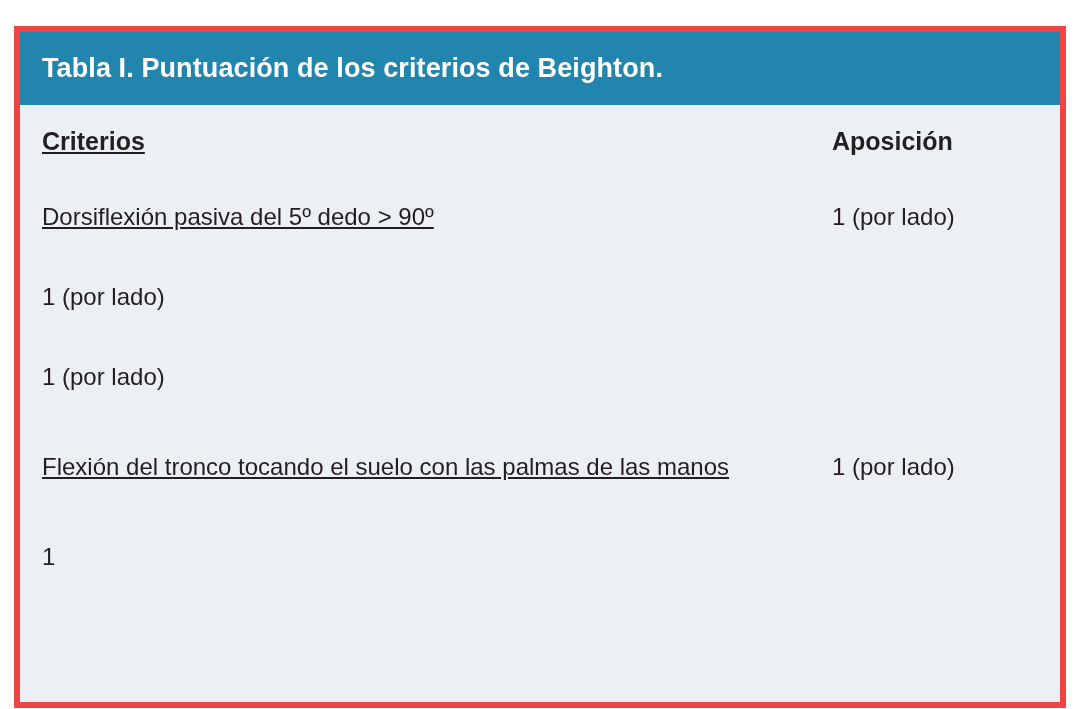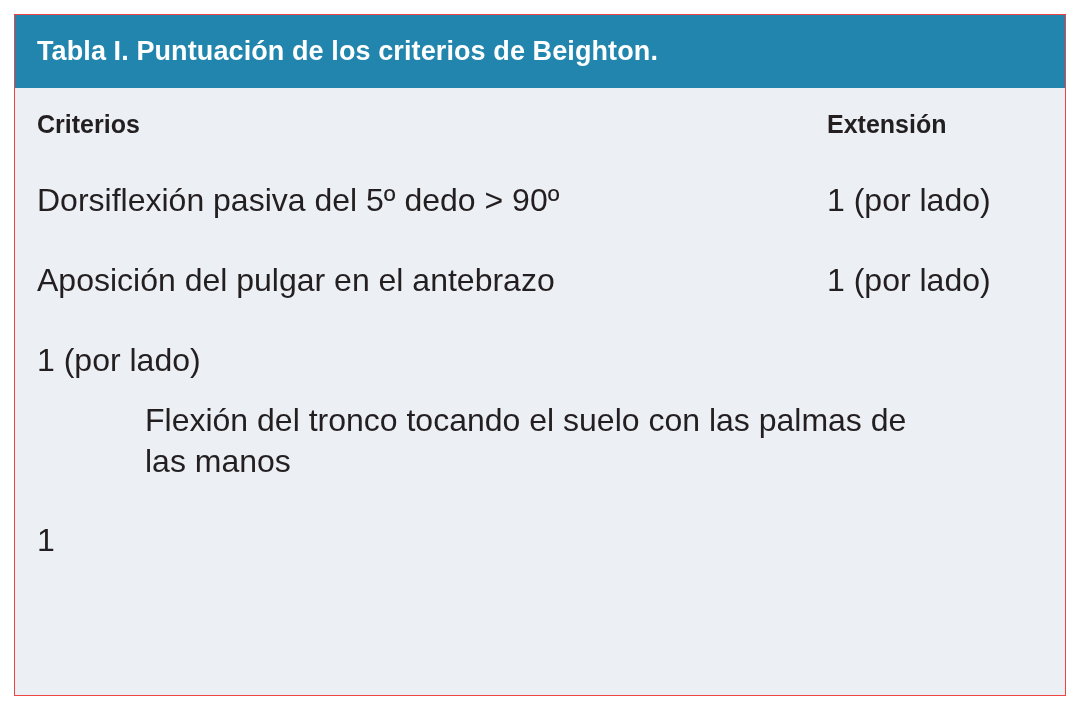"Tabla I. Puntuación de los" .table-wrap { border: 1px solid #ef4444 -> 6px solid #ef4444; top: 14px -> 26px }
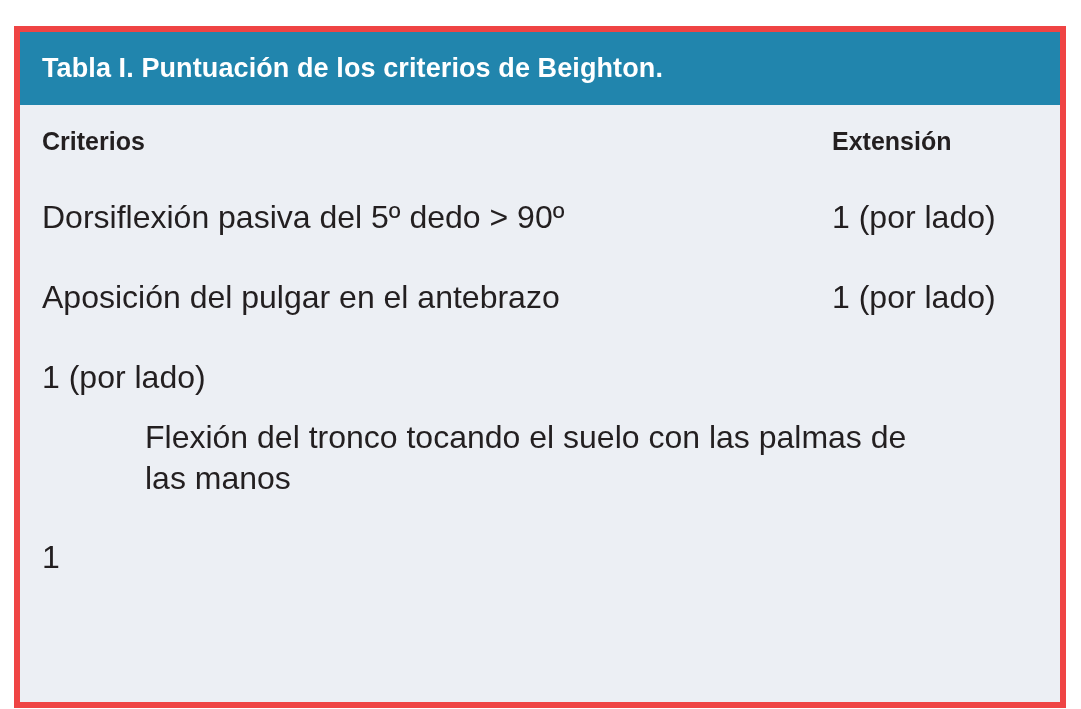"Criterios" .col-criteria { text-decoration: none -> underline }
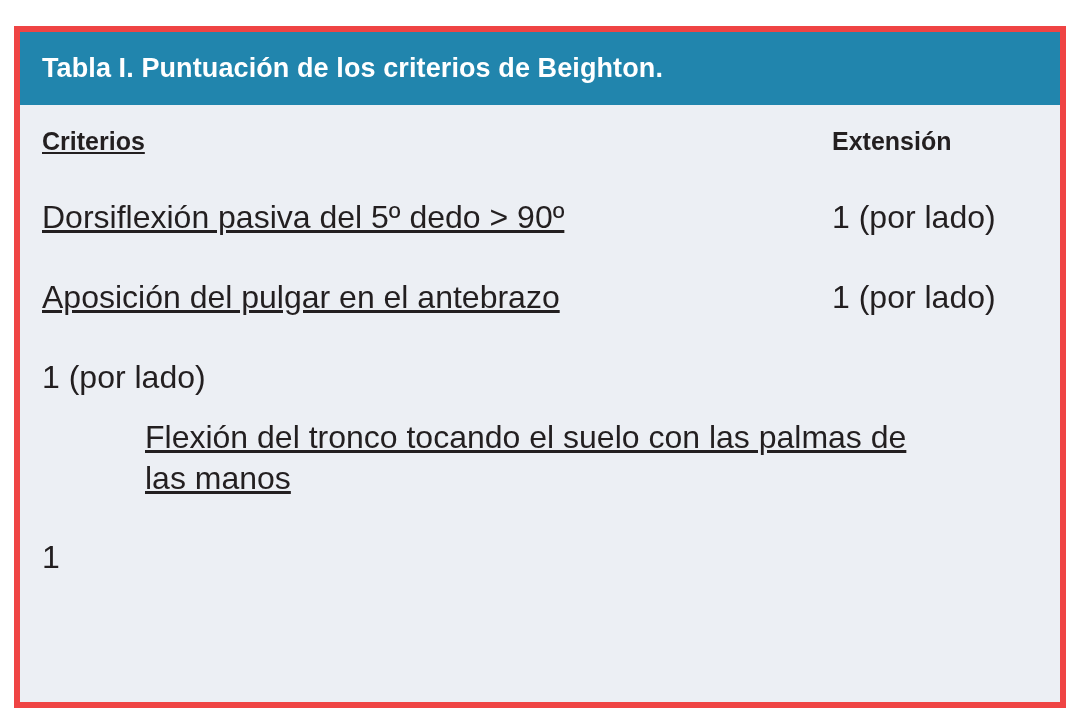"Extensión" div.col-score { text: Extensión -> Aposición }
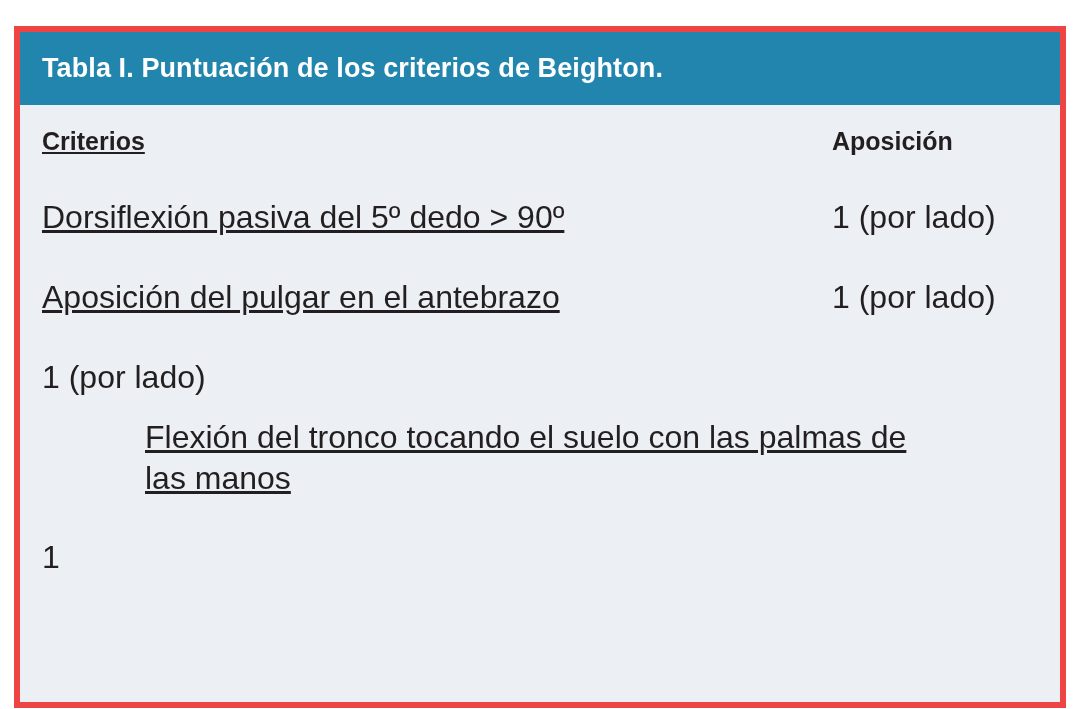"Dorsiflexión pasiva del 5º dedo" .row.data { font-size: 32px -> 24px }
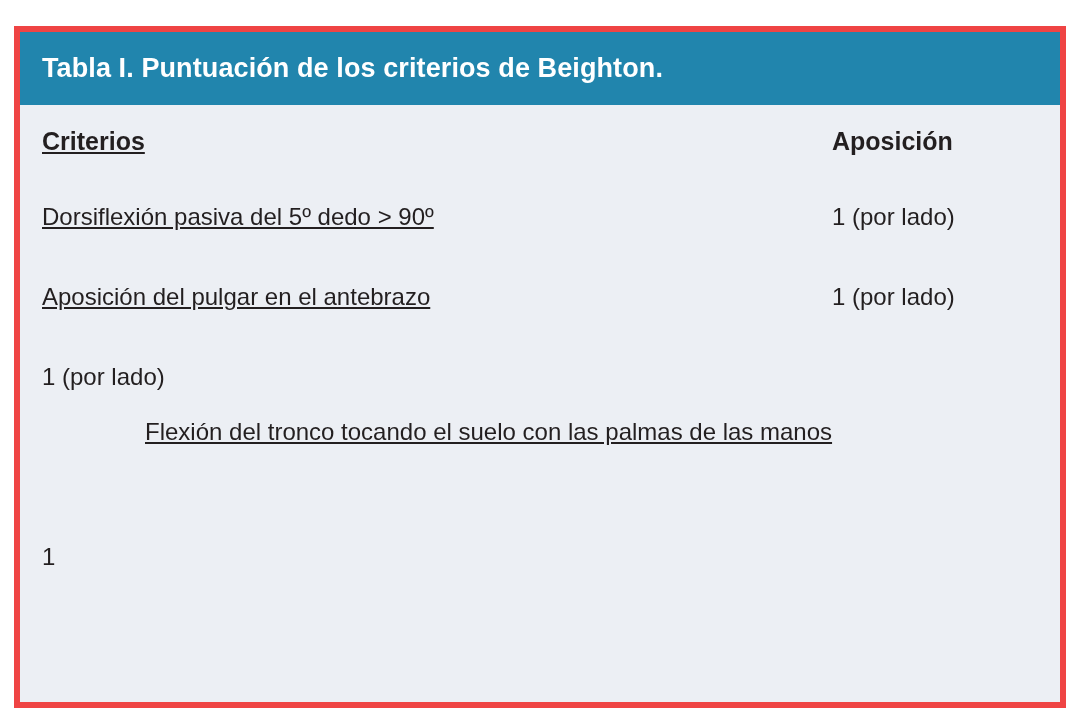"Aposición del pulgar en el" div.col-criteria { html: <div>Aposición del pulgar en el antebrazo</div> -> none }
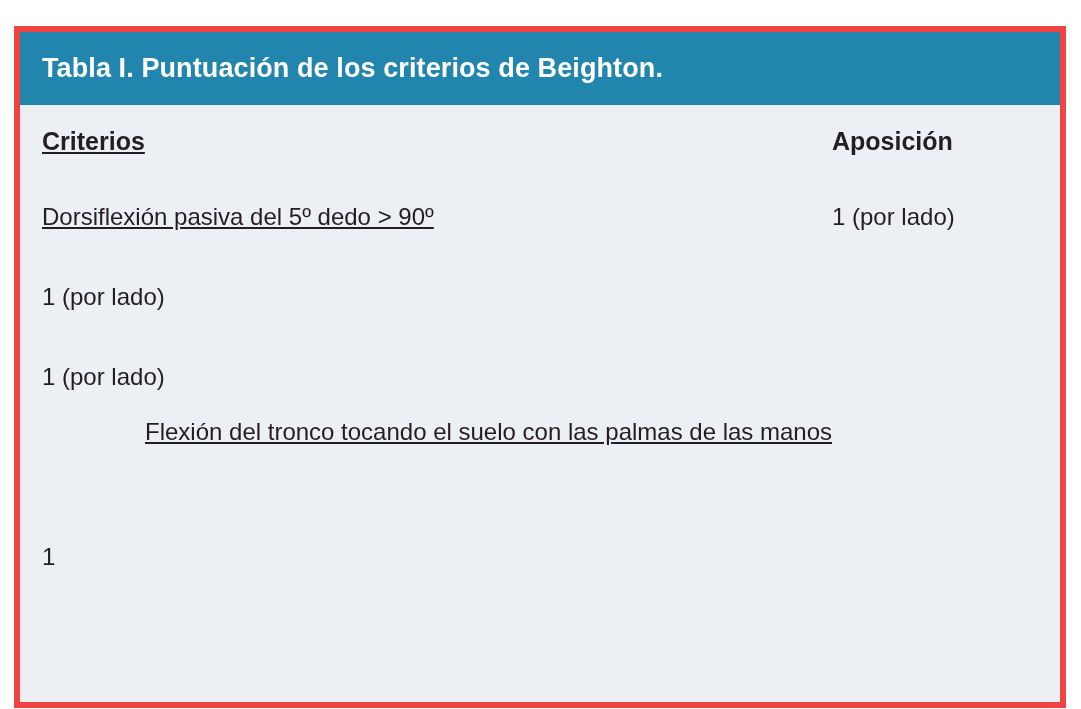"Flexión del tronco tocando el" .row.data.tall { flex-direction: column -> none }
